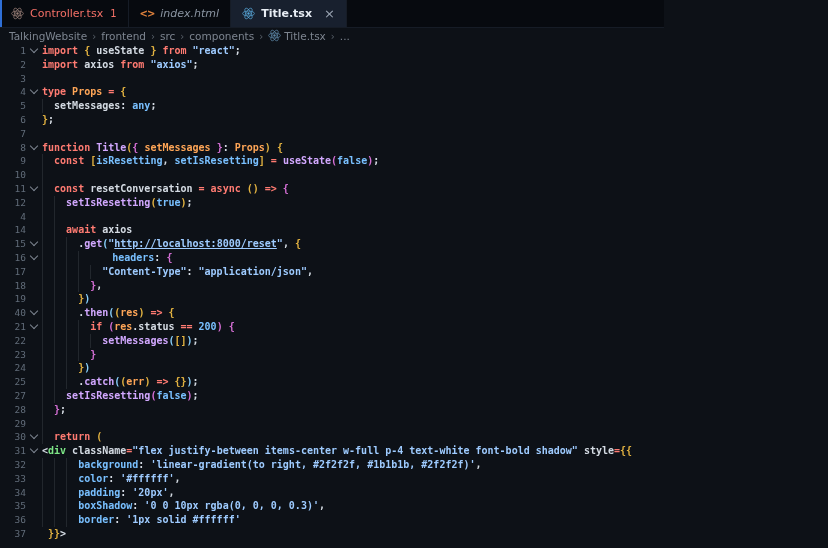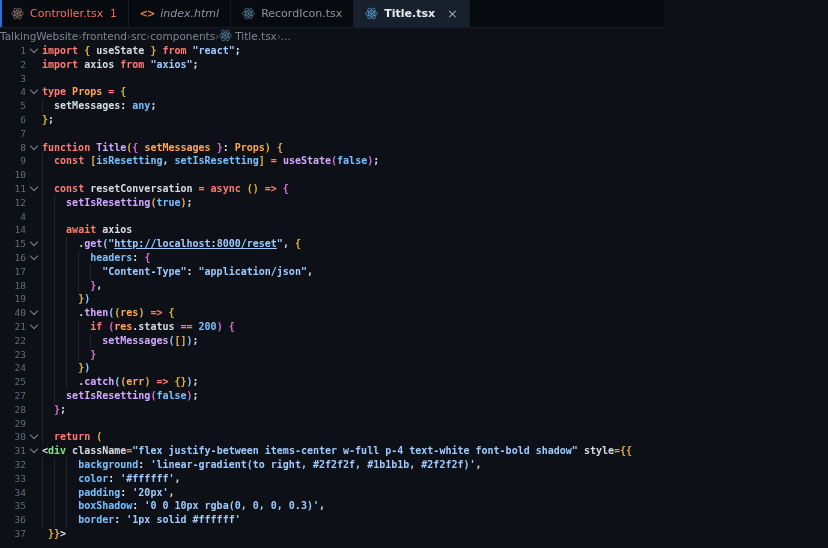"RecordIcon.tsx" div.tab { html: <div> <span> <svg> <circle></circle> <g> <ellipse></ellipse> <ellipse></ellipse> <ellipse></ellipse> </g> </svg> </span> <span>RecordIcon.tsx</span> </div> -> none }
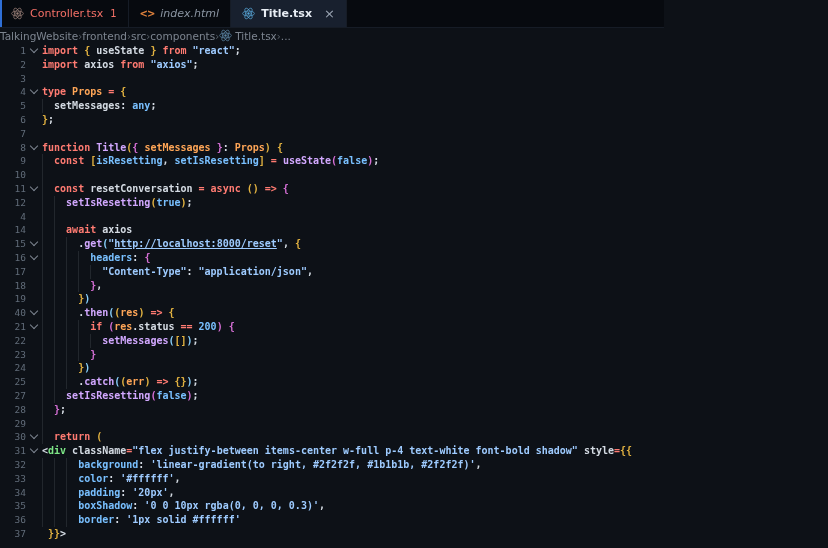"TalkingWebsite" .breadcrumb { gap: none -> 5px; padding-left: none -> 9px }
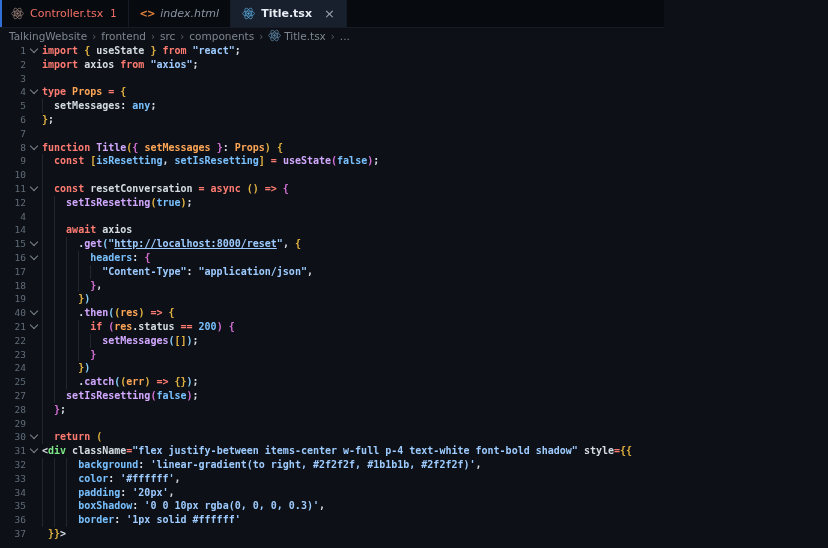"headers" span { margin-left: none -> 22px }
